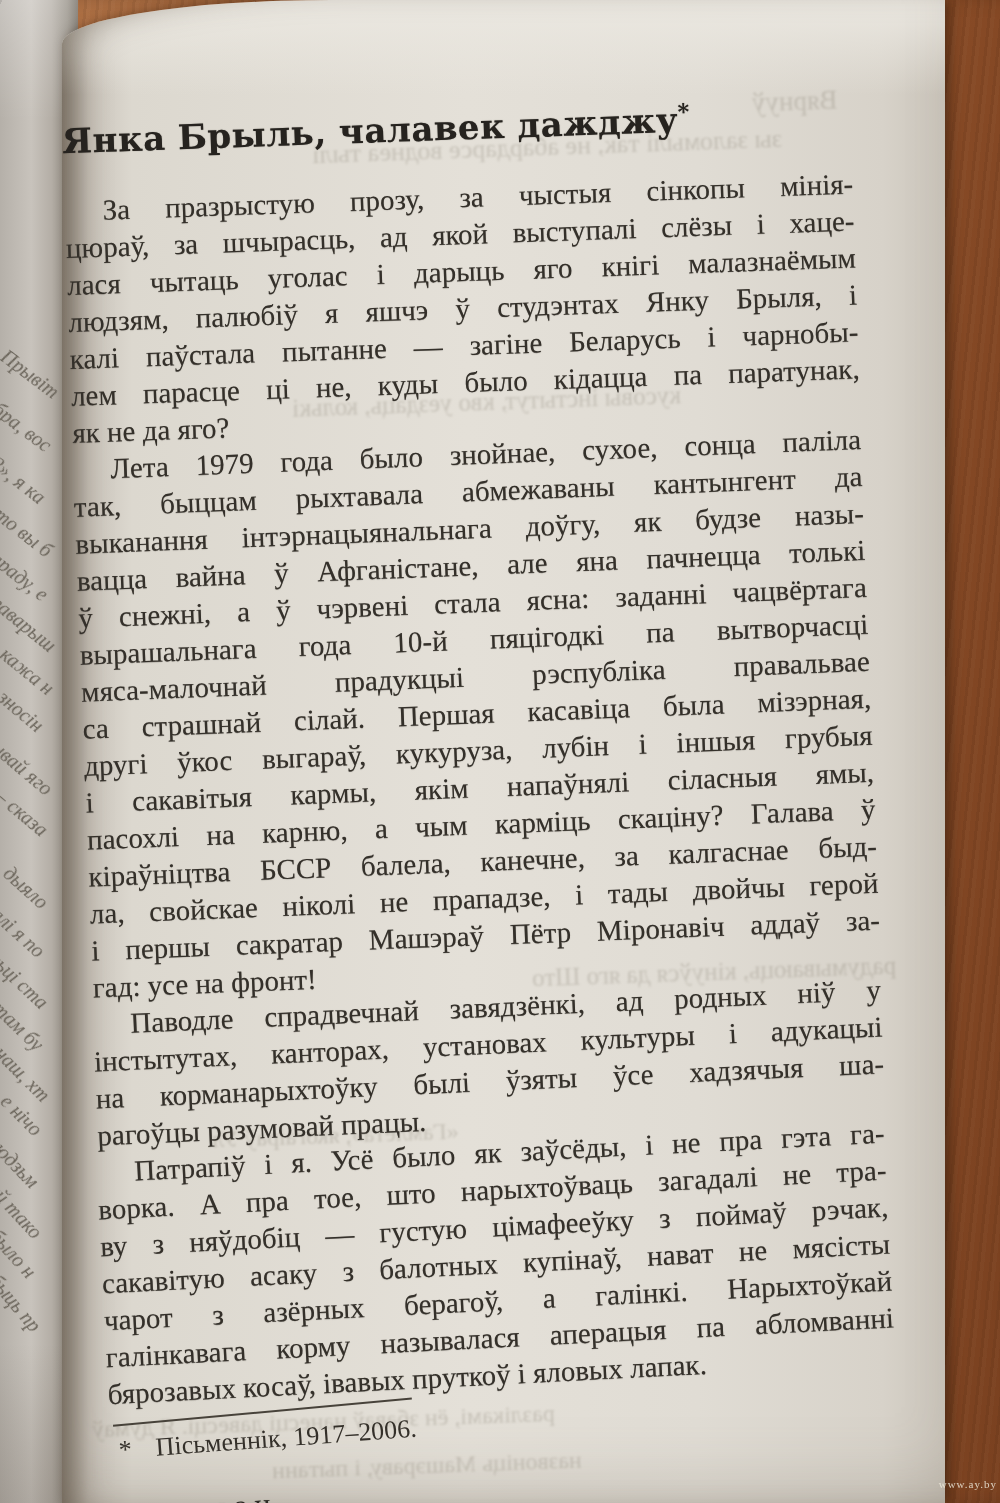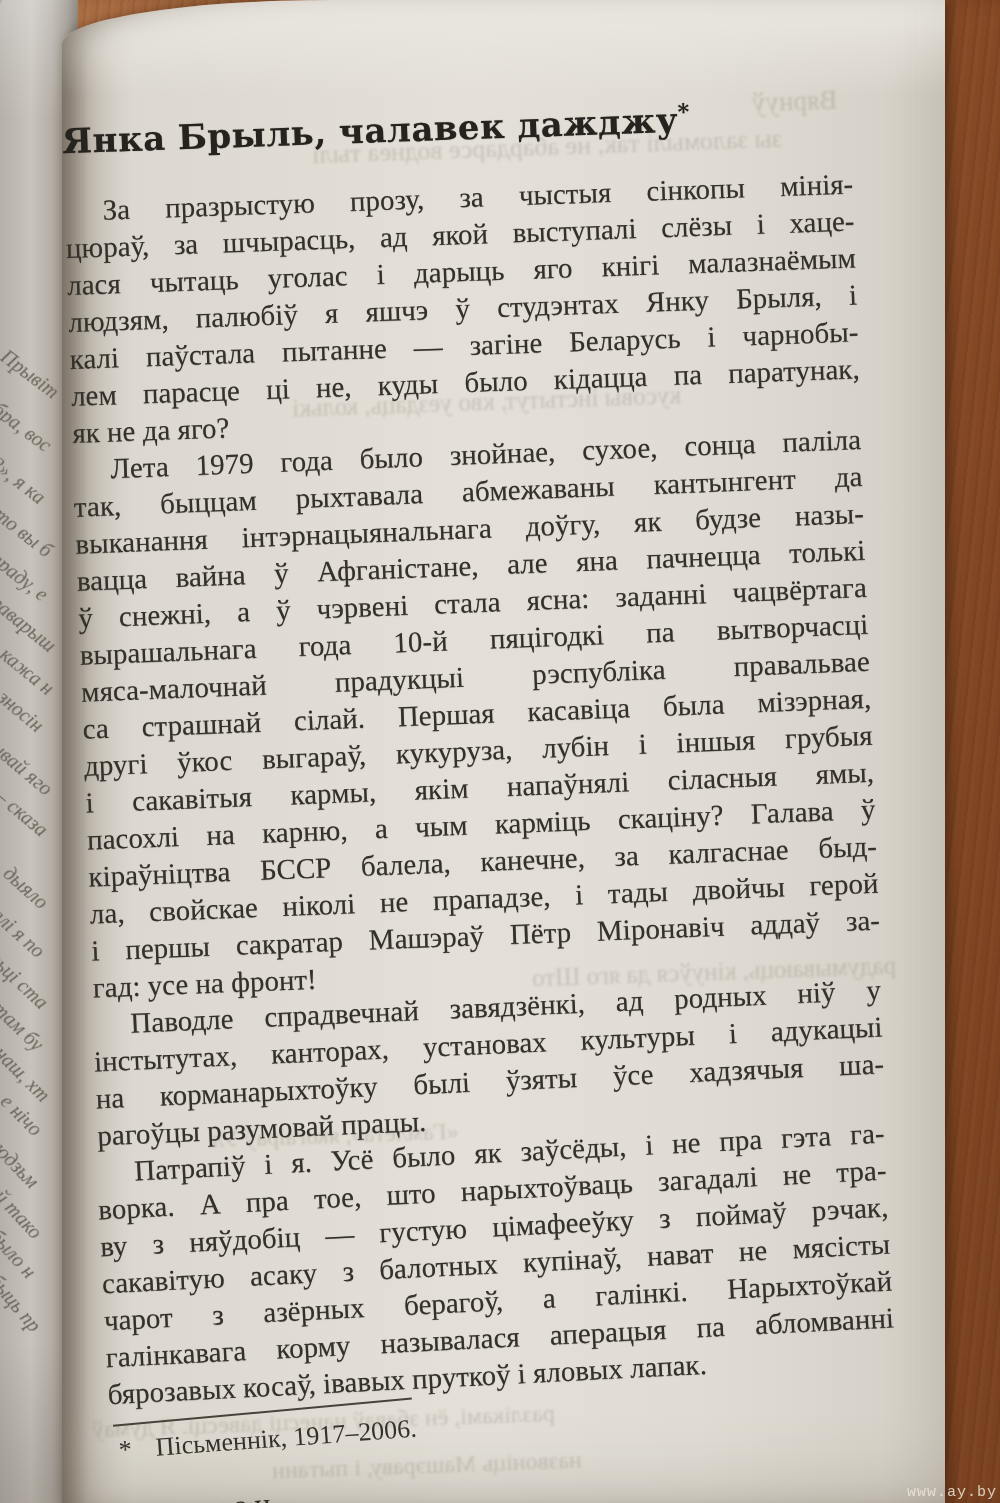"www.ay.by" .watermark { bottom: 2px -> 13px; font-family: Liberation Mono, monospace -> Liberation Serif, serif; font-size: 15px -> 11px }
